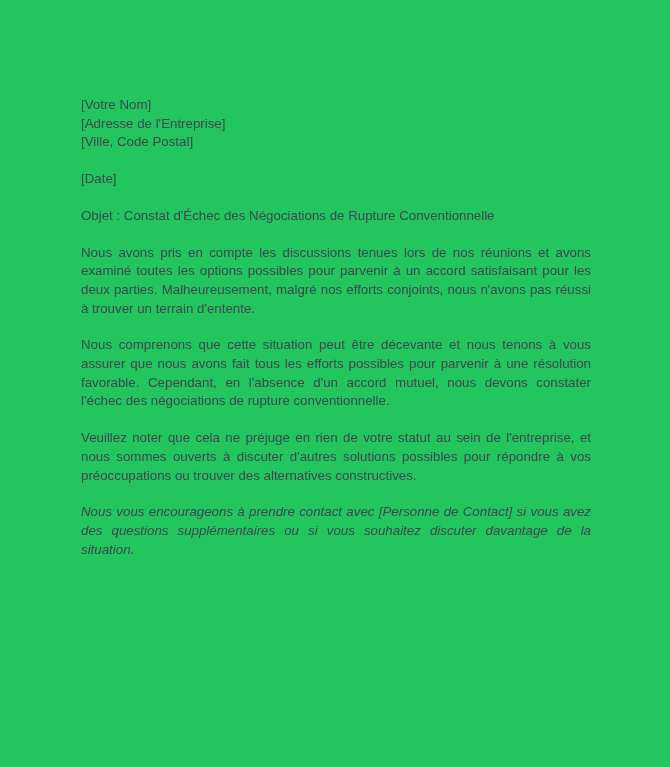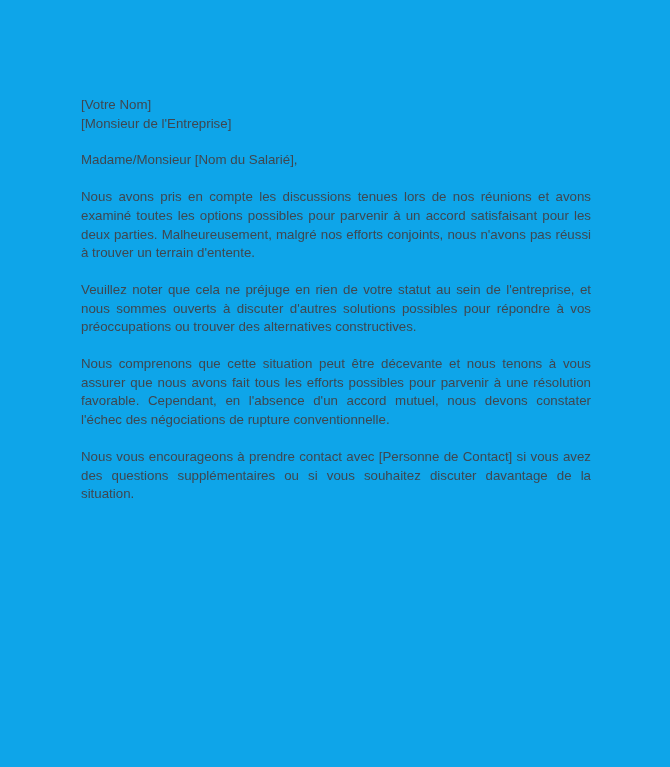"[Votre Nom]" .page { background: #0ea5e9 -> #22c55e }
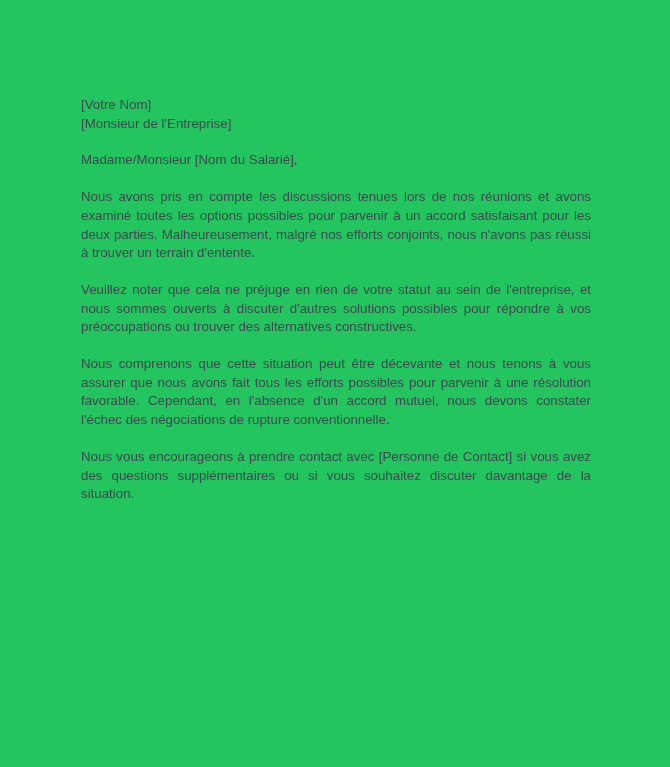"[Monsieur de l'Entreprise]" div.line { text: Monsieur -> Adresse }
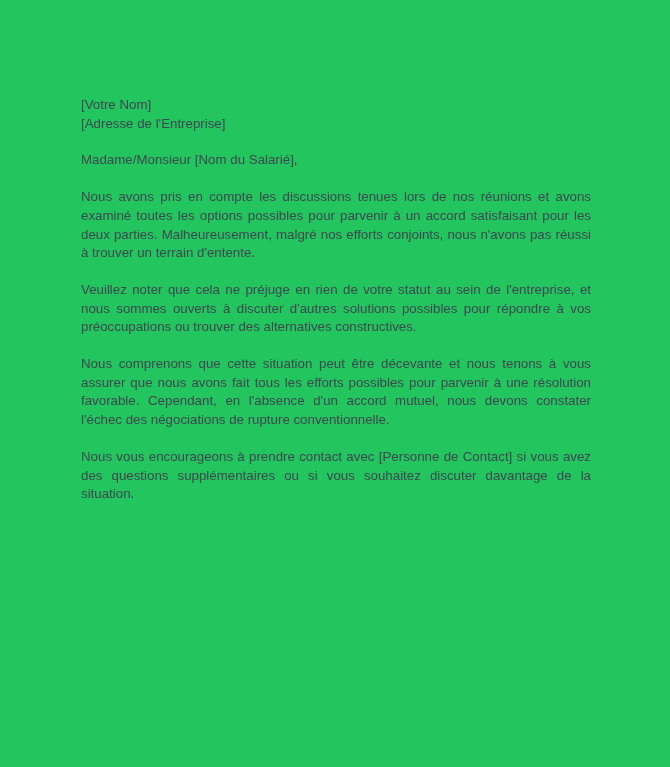"[Ville, Code Postal]" div.line { html: none -> <div>[Ville, Code Postal]</div> }
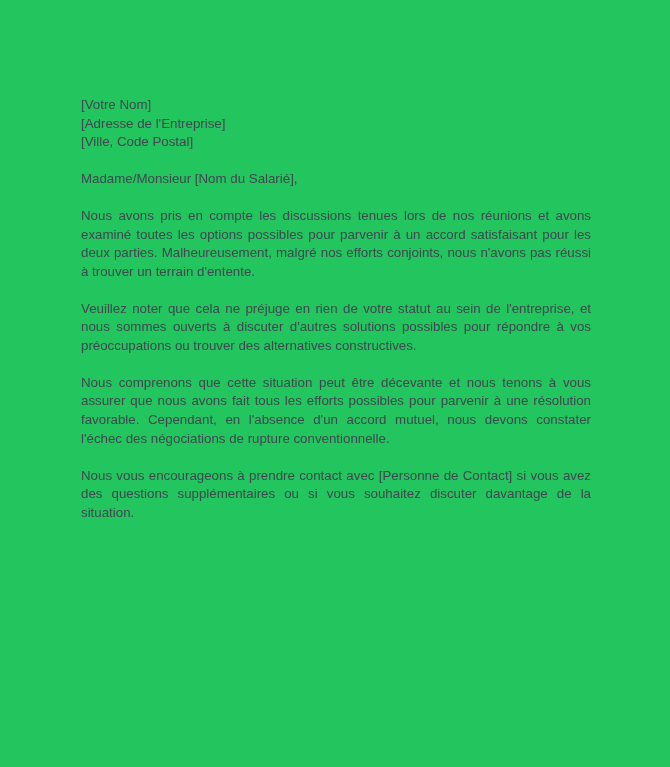"[Date]" div.block { html: none -> <div>[Date]</div> }
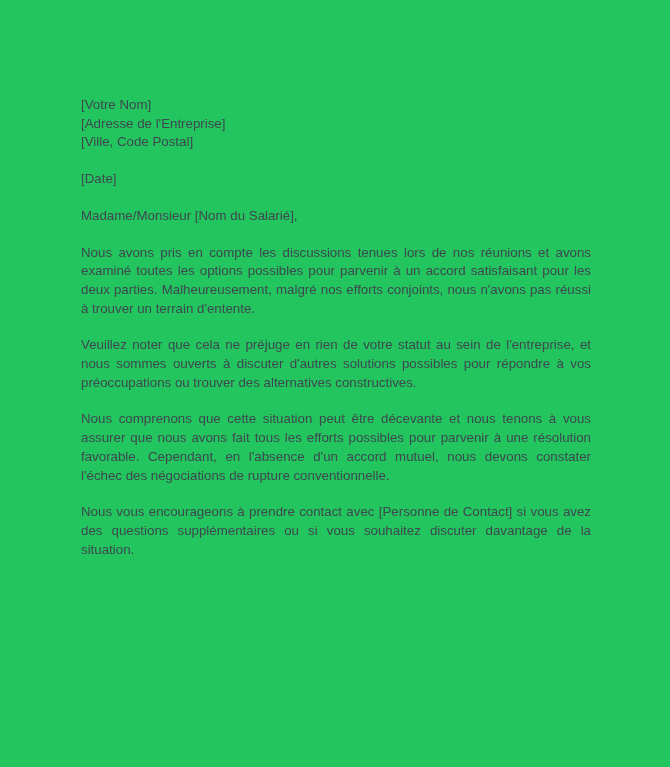"Objet : Constat d'Échec des" div.block { html: none -> <div>Objet : Constat d'Échec des Négociations de Rupture Conventionnelle</div> }
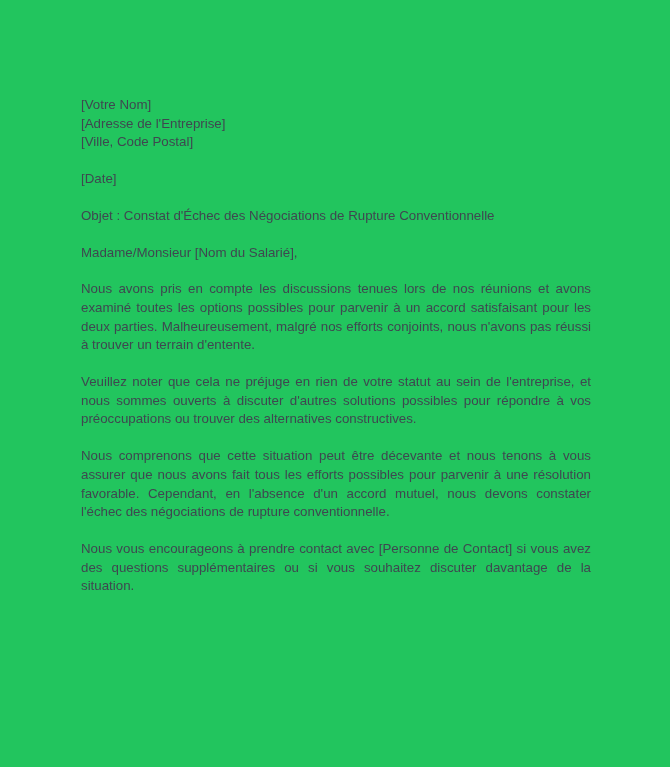"Madame/Monsieur [Nom du Salarié]," div.block { html: <div>Madame/Monsieur [Nom du Salarié],</div> -> none }
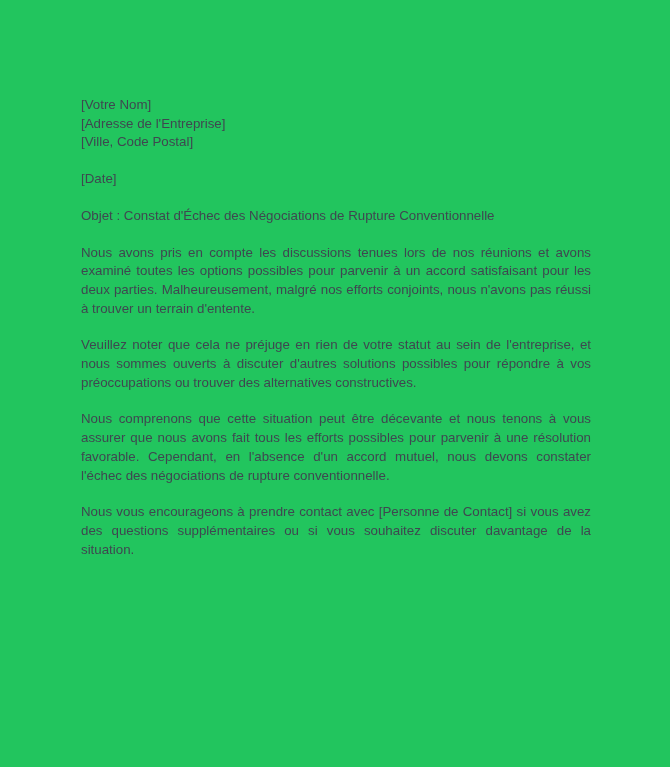"Veuillez noter que cela ne" p.para { order: before "Nous comprenons que cette situation" -> after "Nous comprenons que cette situation" }
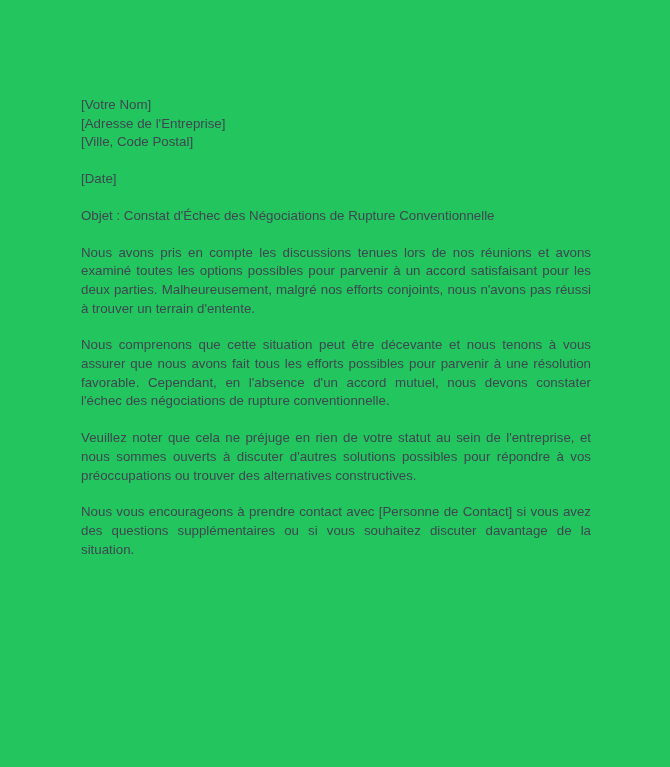"Nous vous encourageons à prendre" .para:last-child { font-style: none -> italic }
